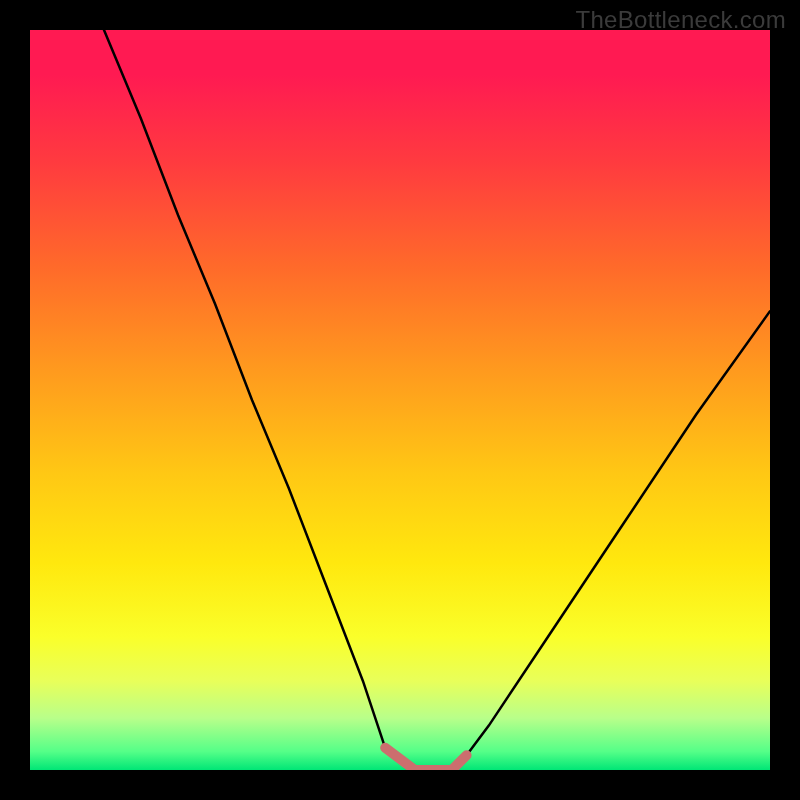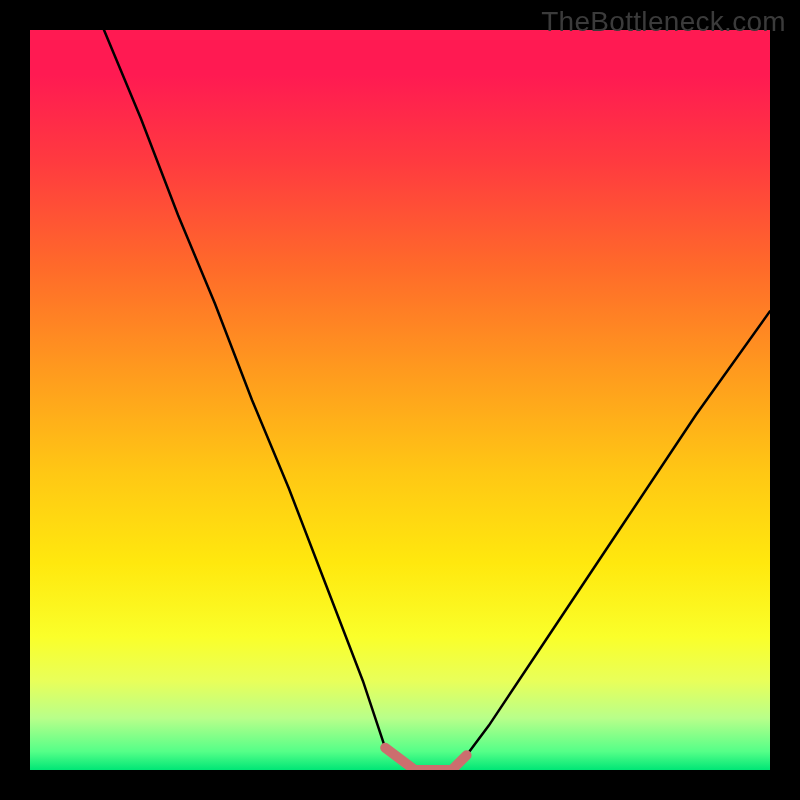"TheBottleneck.com" .watermark { font-size: 28px -> 24px }
